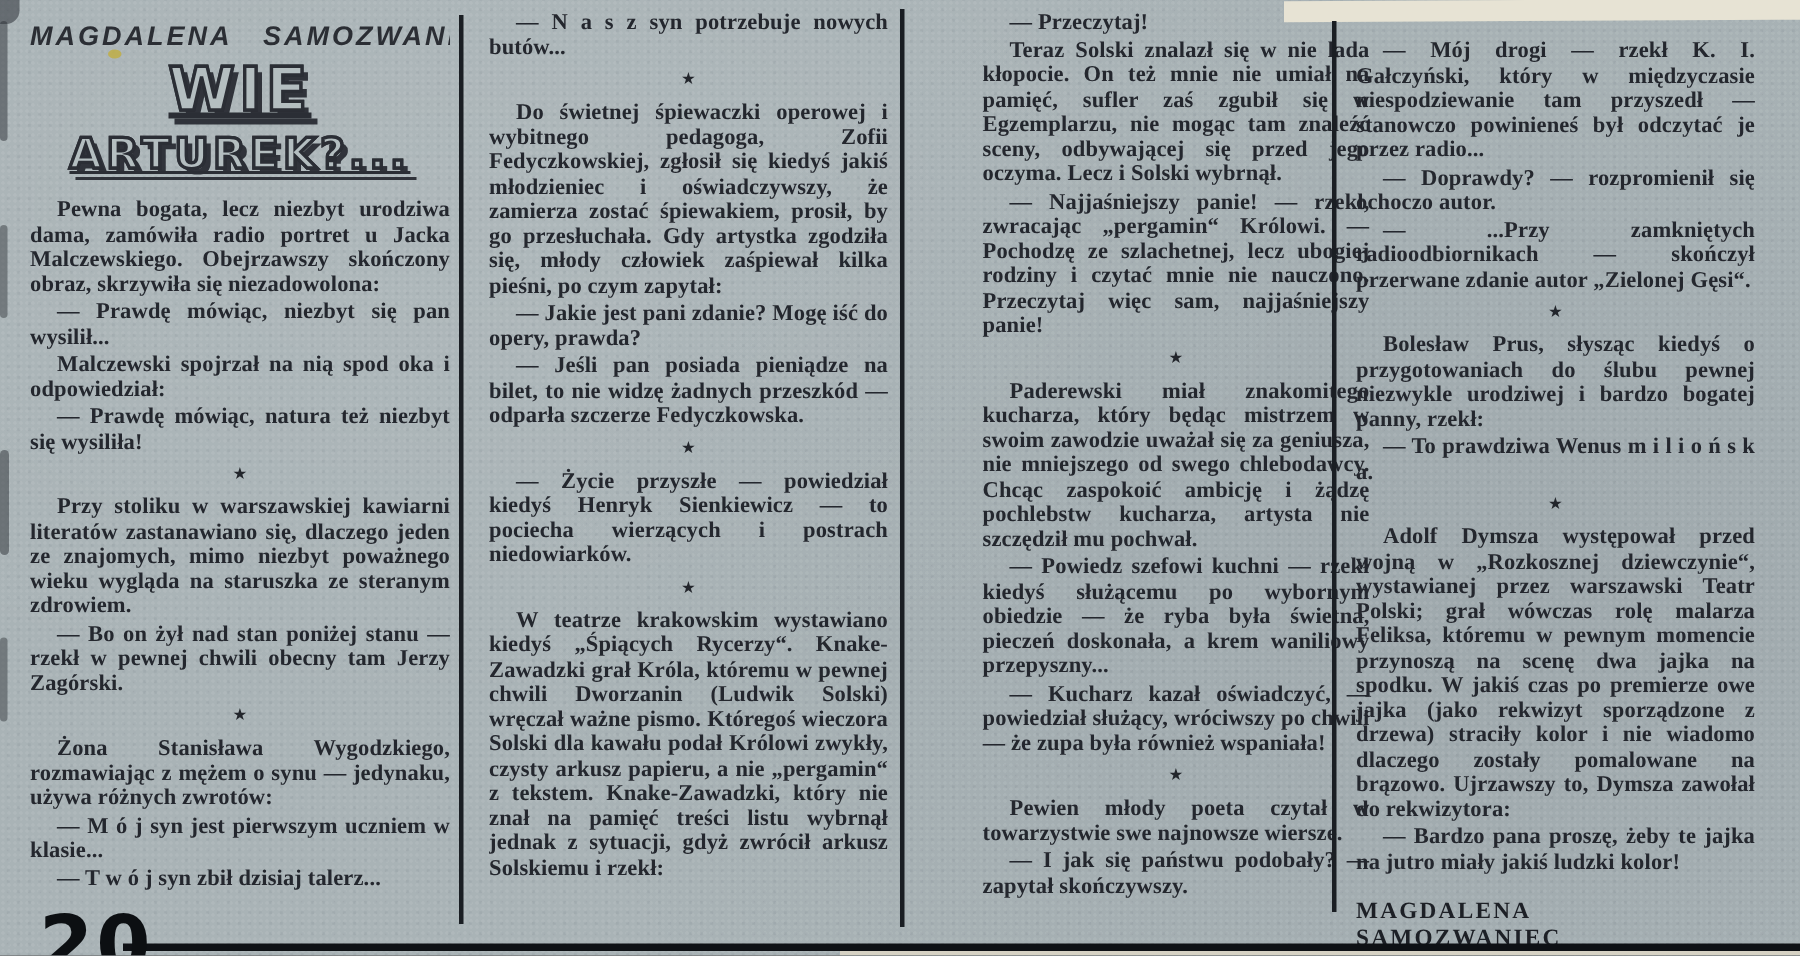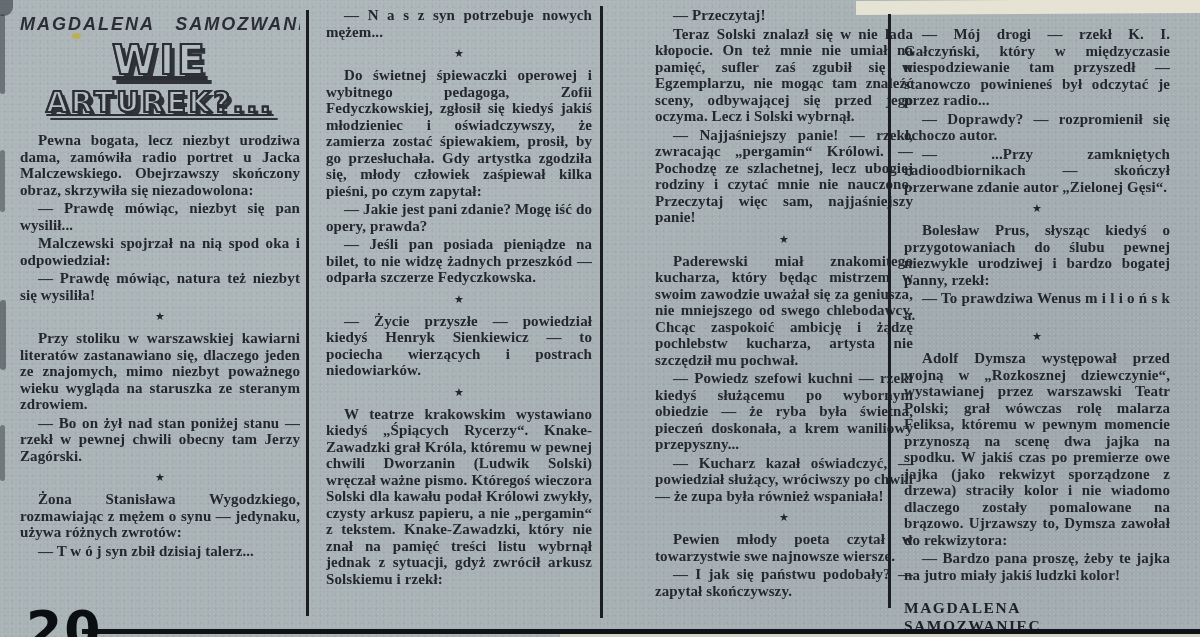"— N a s z" p.para { text: mężem -> butów }
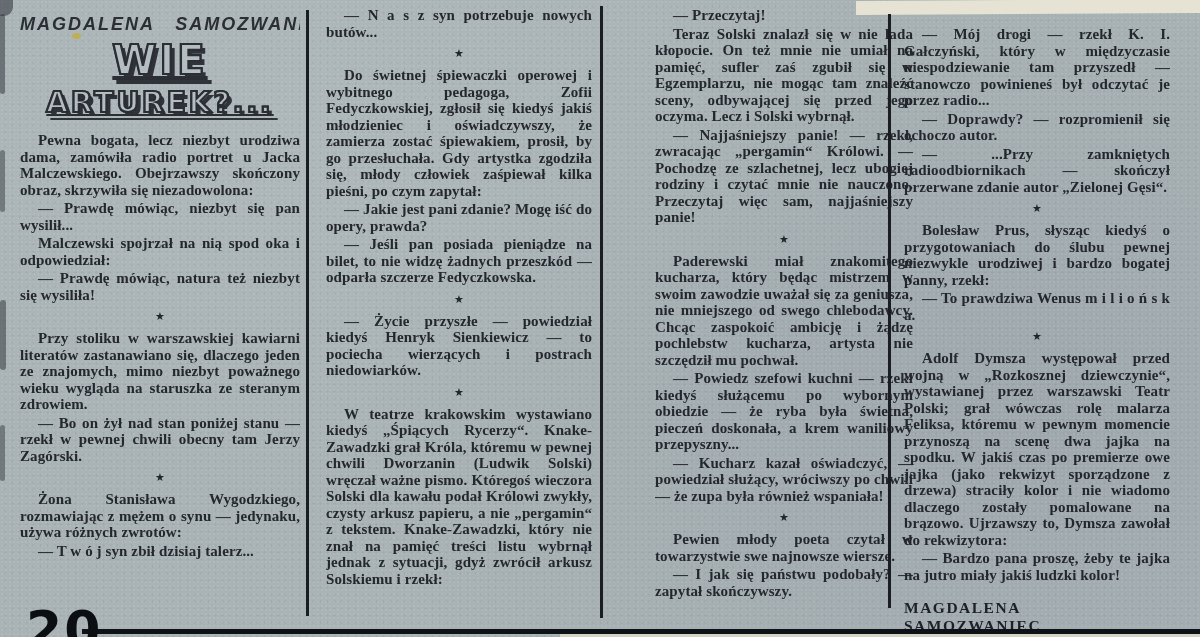"— M ó j syn" p.para { html: none -> <p>— M ó j syn jest pierwszym uczniem w klasie...</p> }
